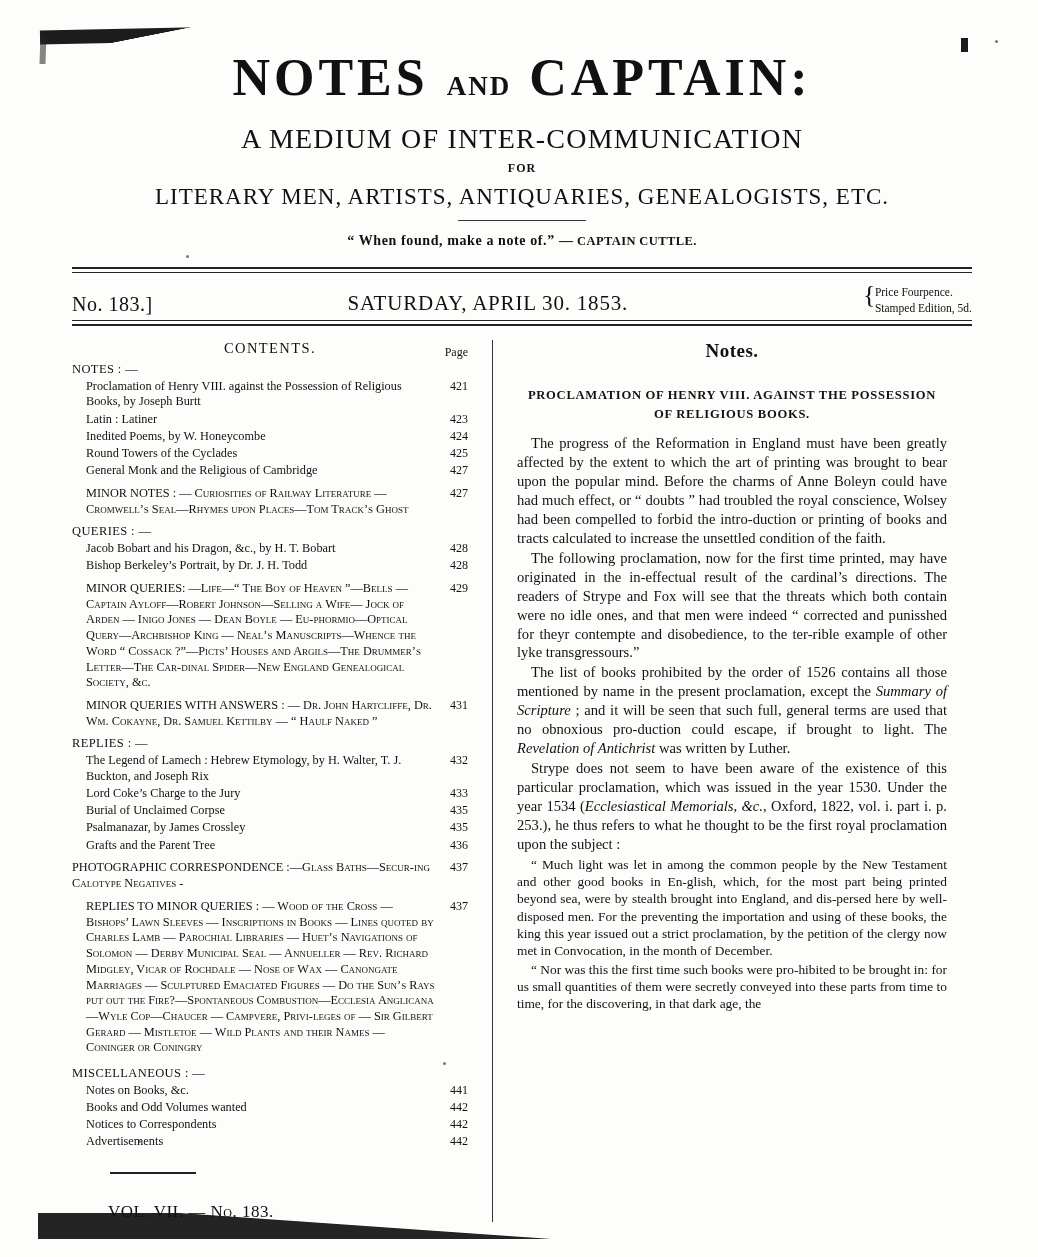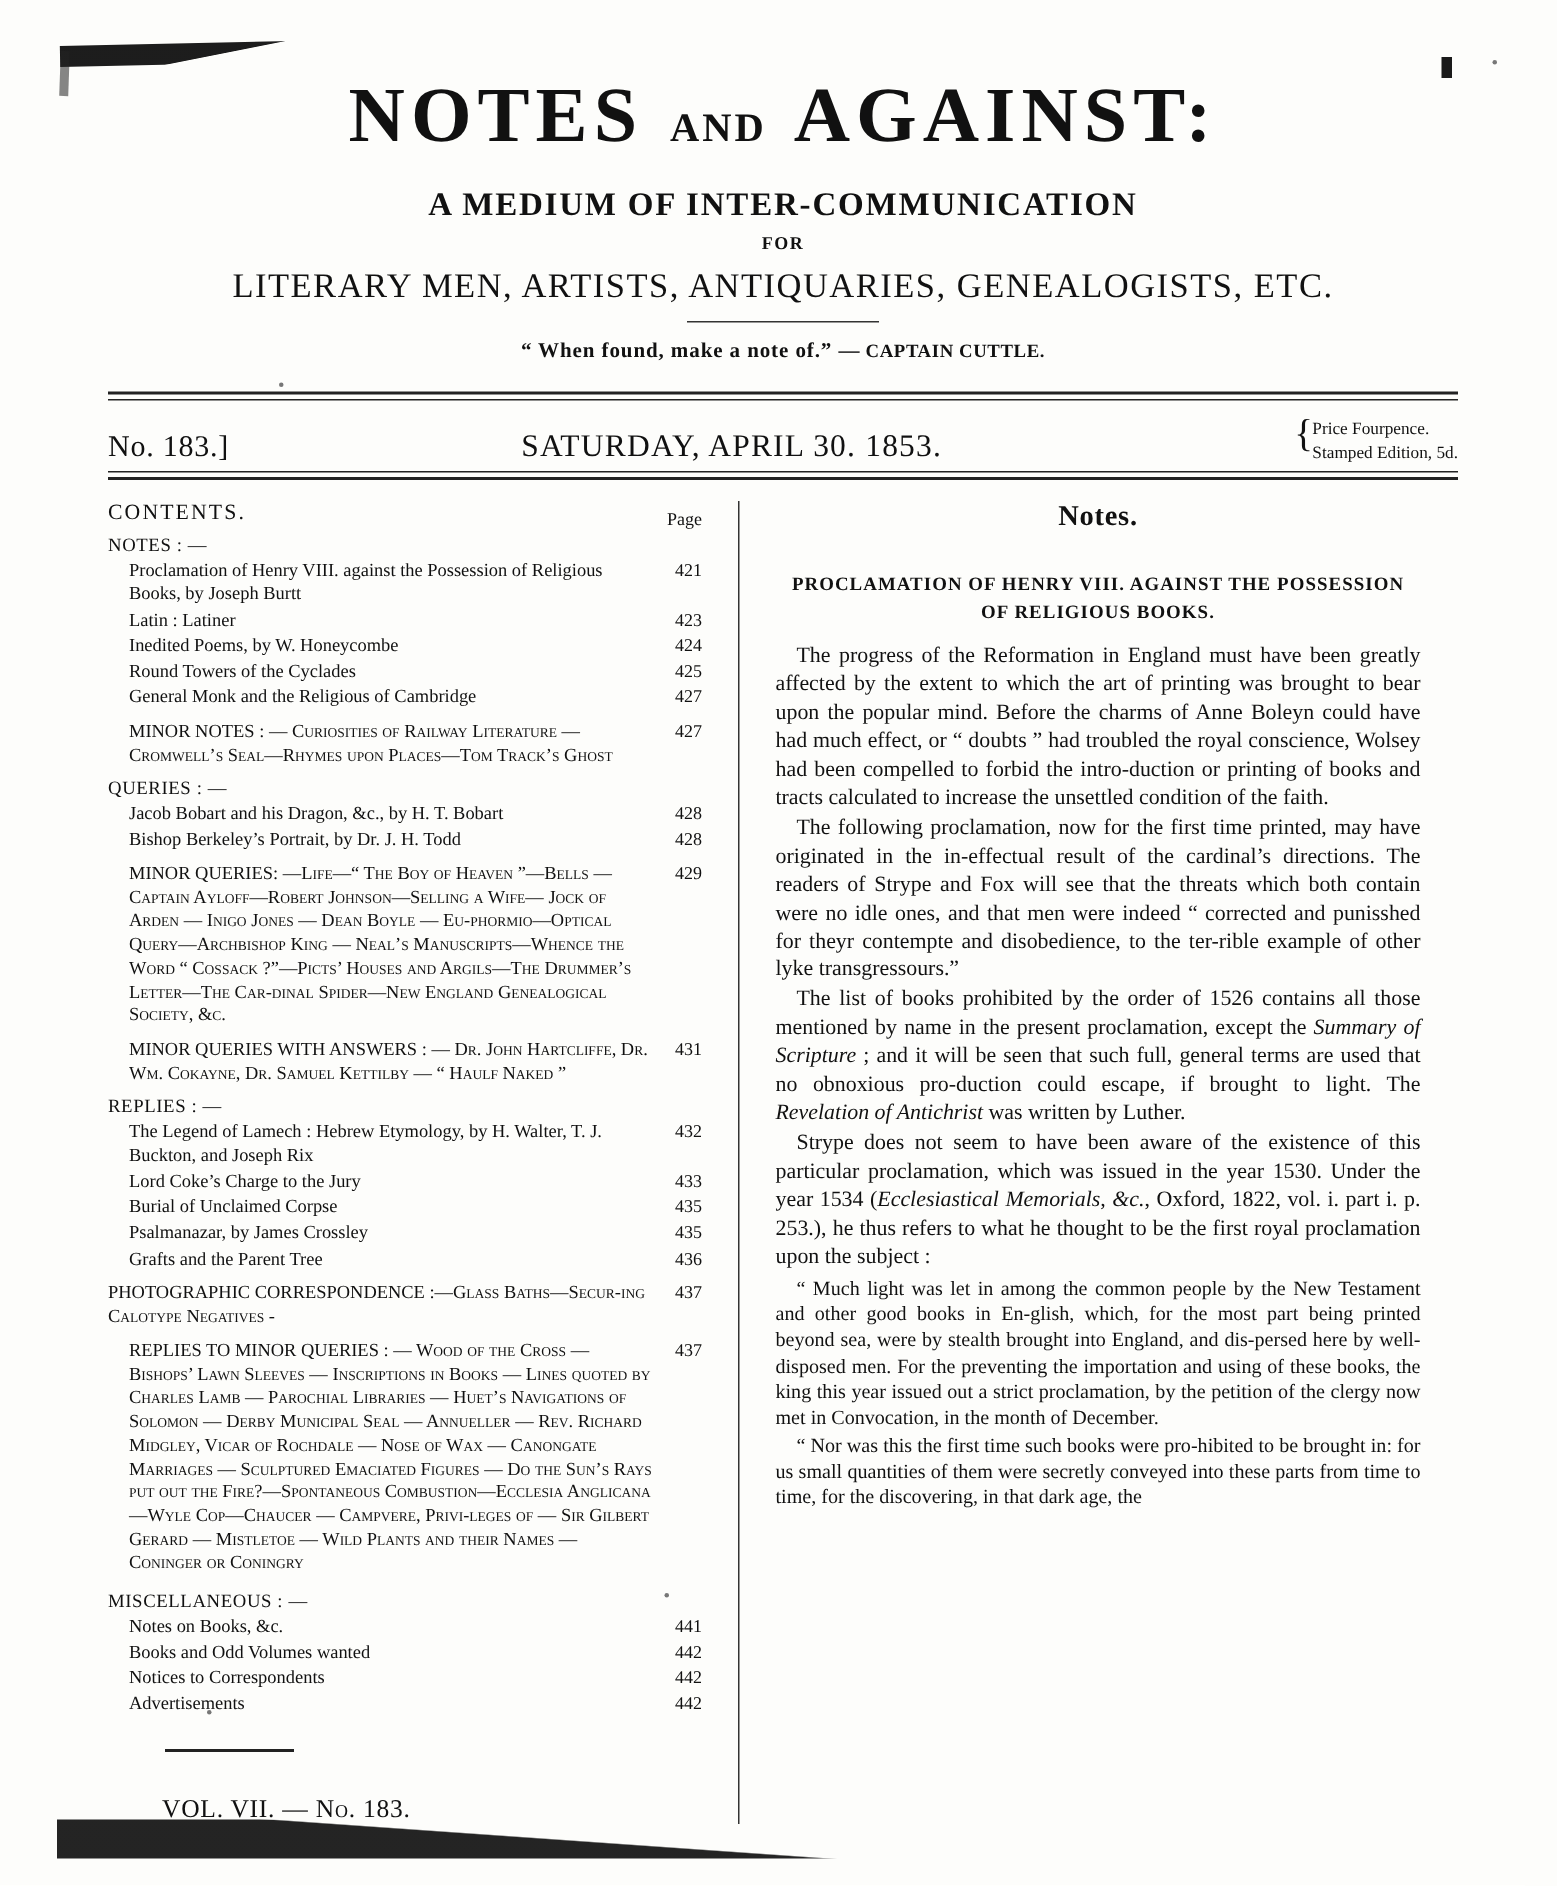"AGAINST:" span.title-big { text: AGAINST -> CAPTAIN }
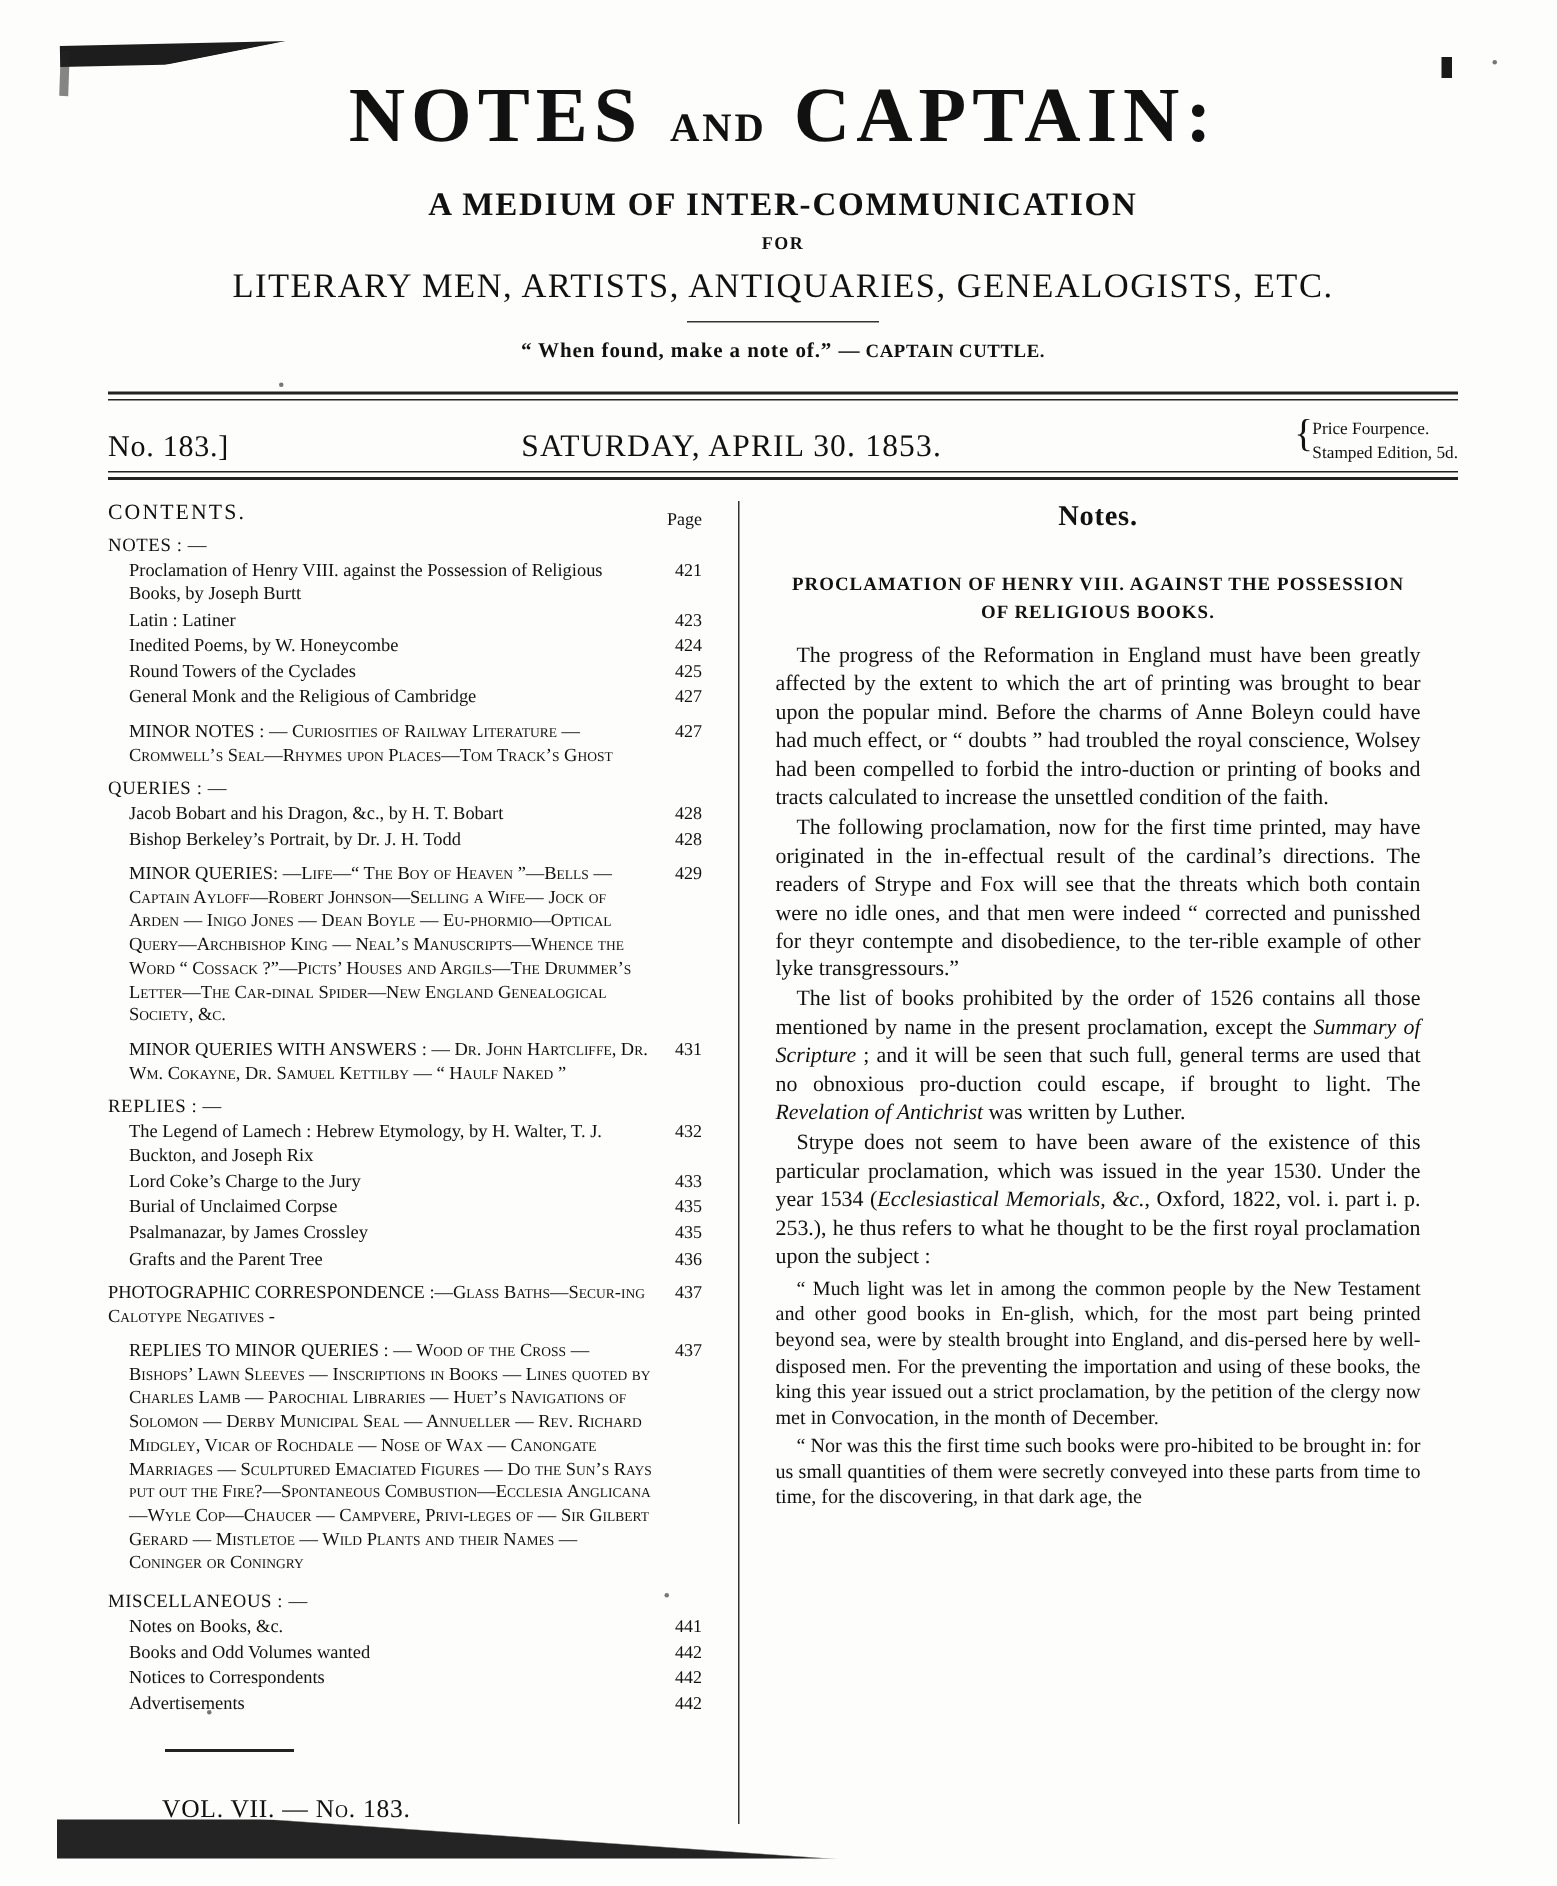"A MEDIUM OF INTER-COMMUNICATION" .subtitle1 { font-size: 22px -> 28px; font-weight: 700 -> 400 }
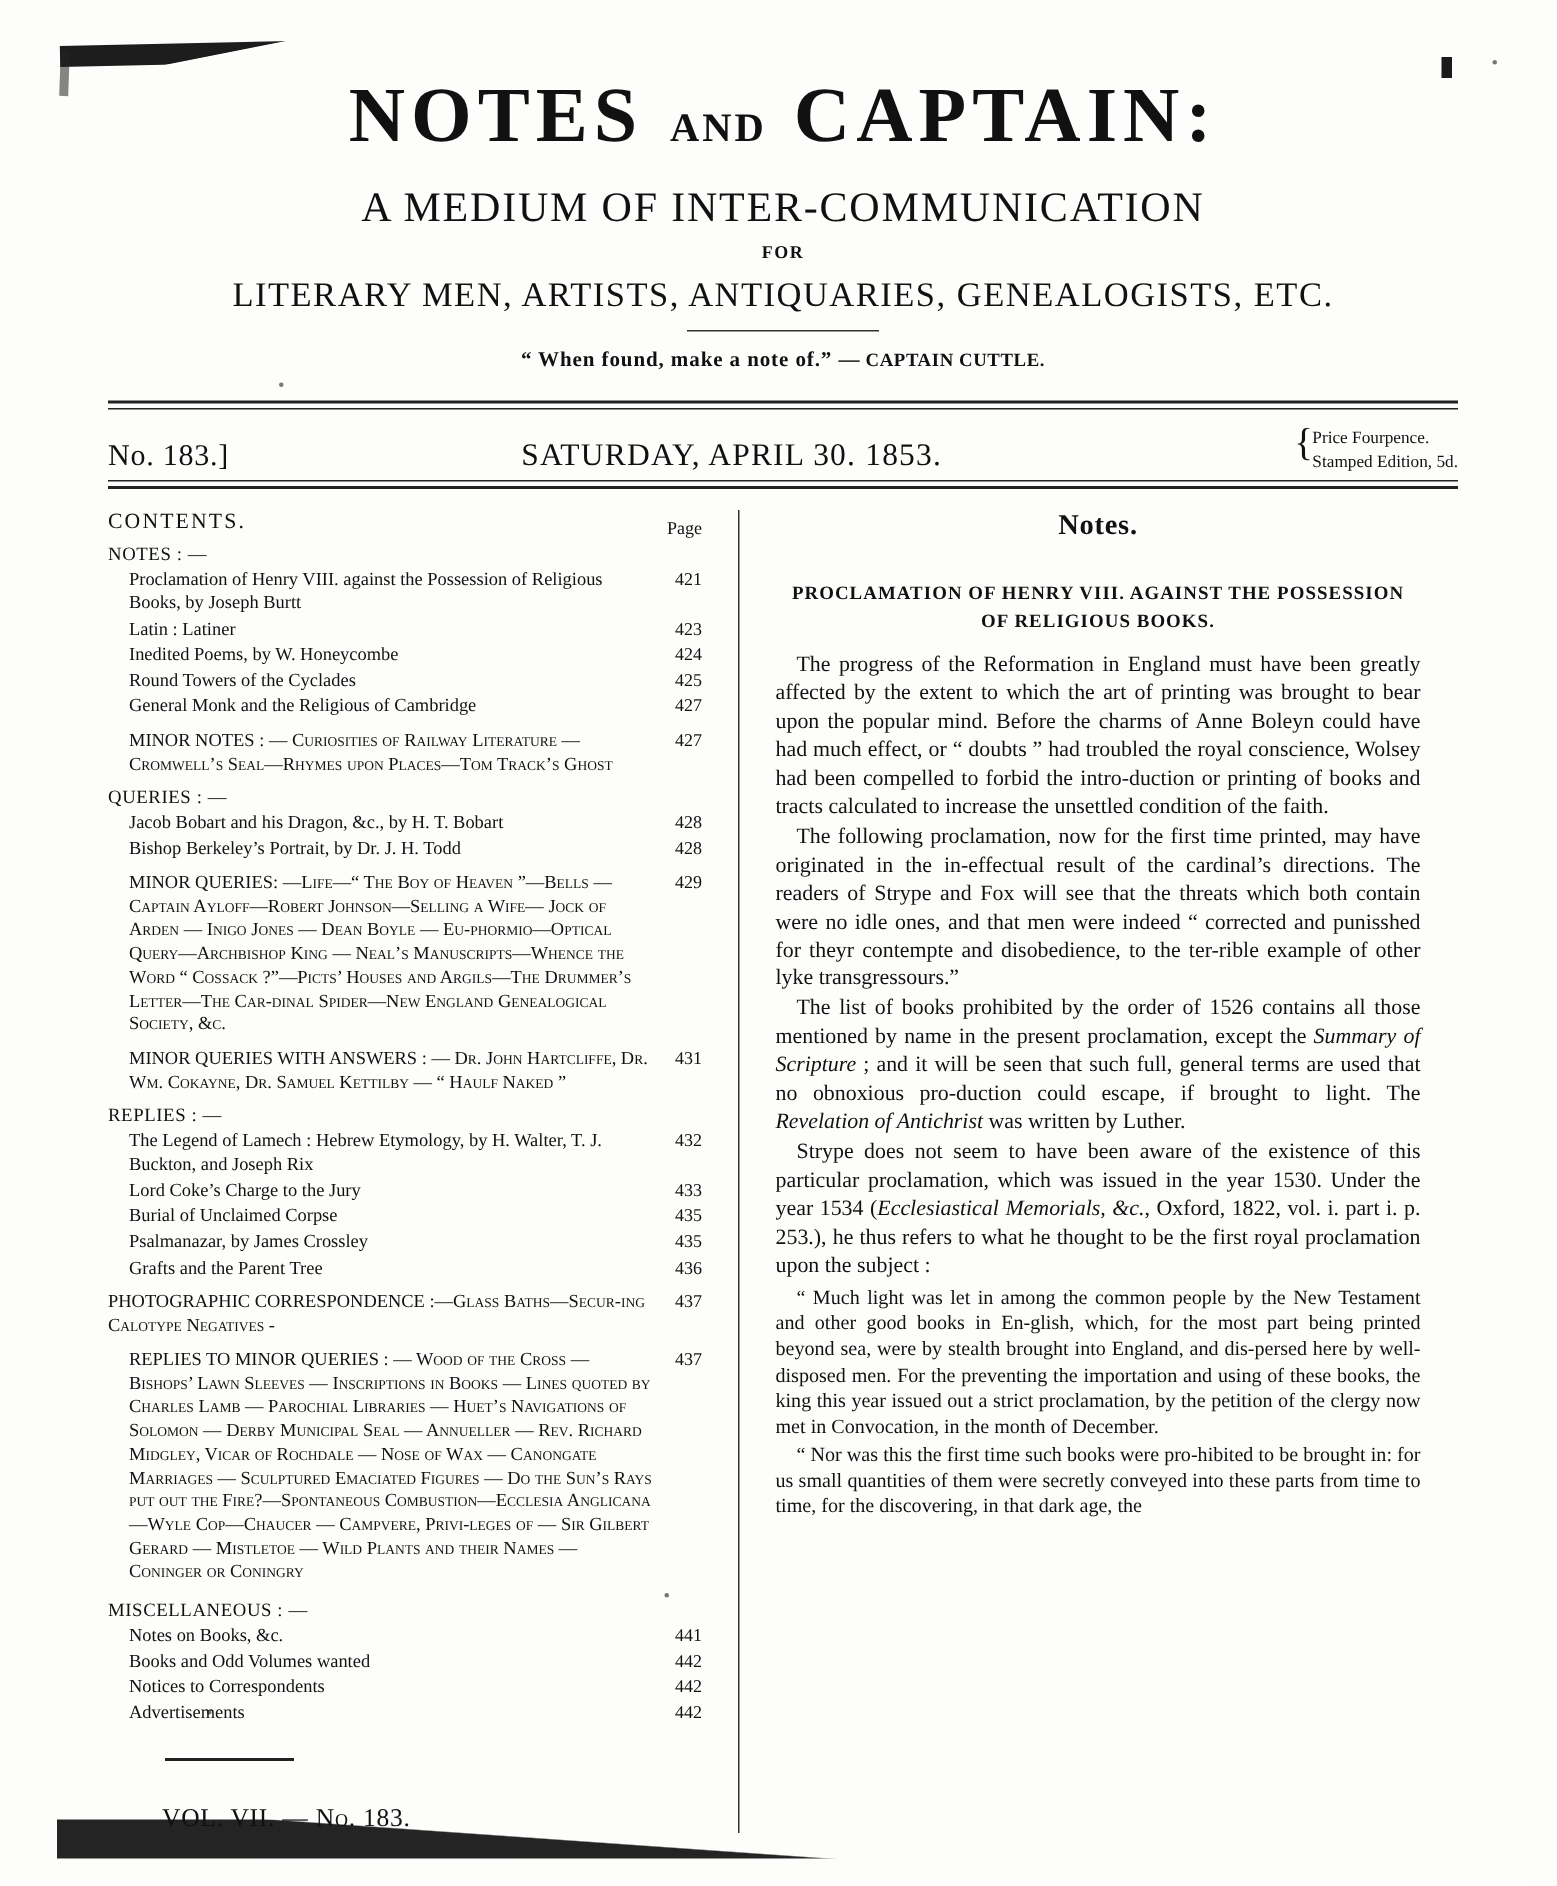"CONTENTS." .contents-head { text-align: none -> center }
